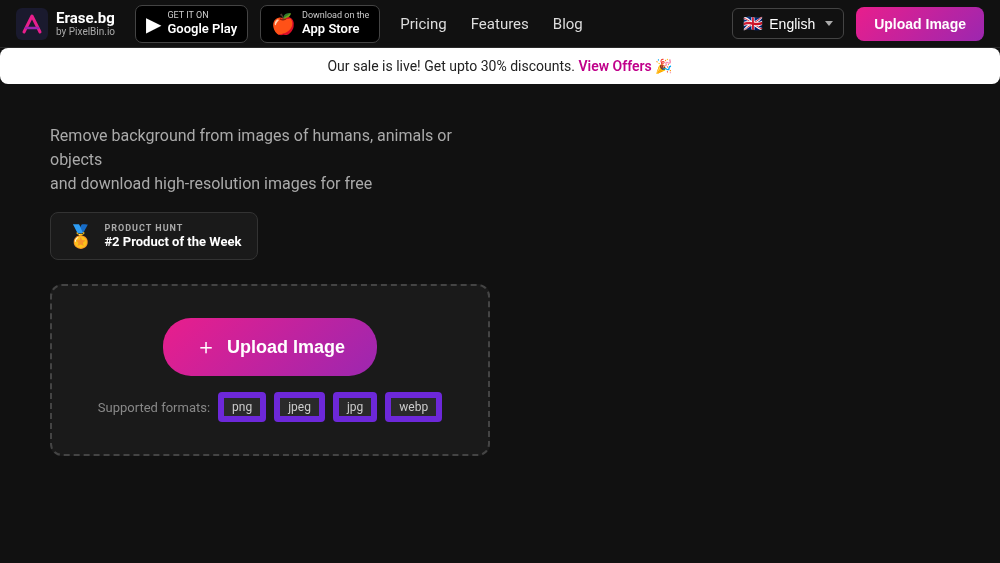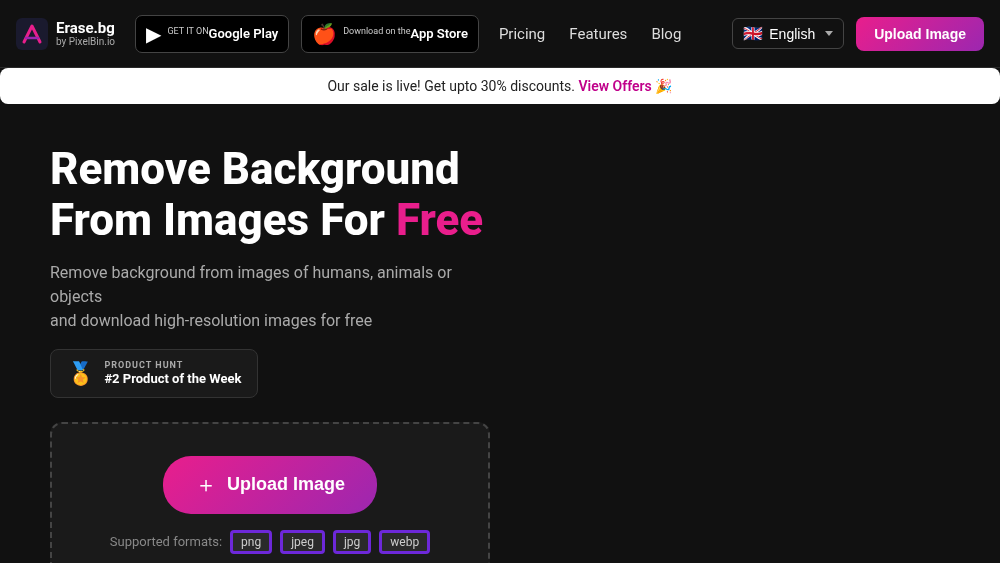"Erase.bg" .navbar { height: 68px -> 48px }
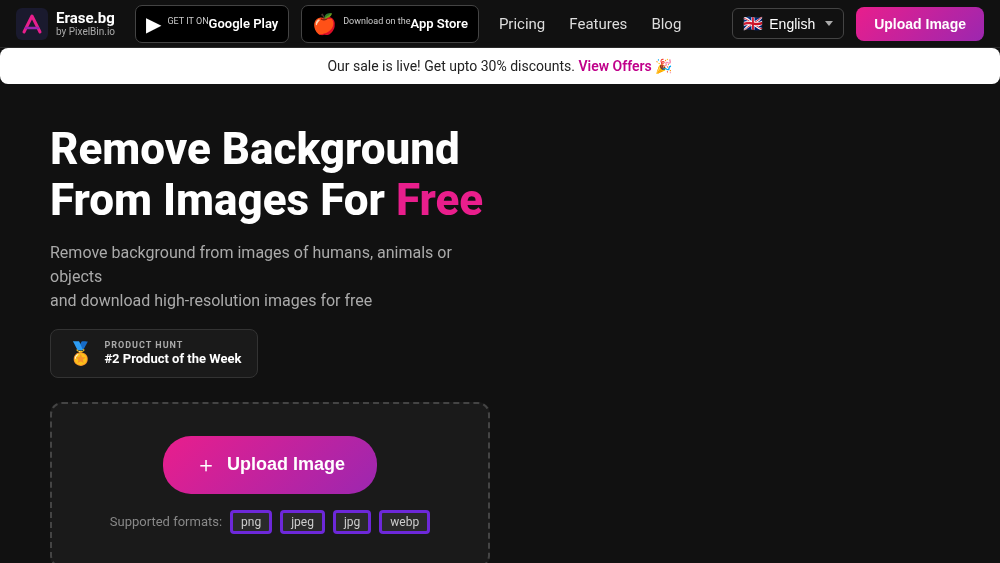"GET IT ON" .store-badge-text { flex-direction: row -> column }
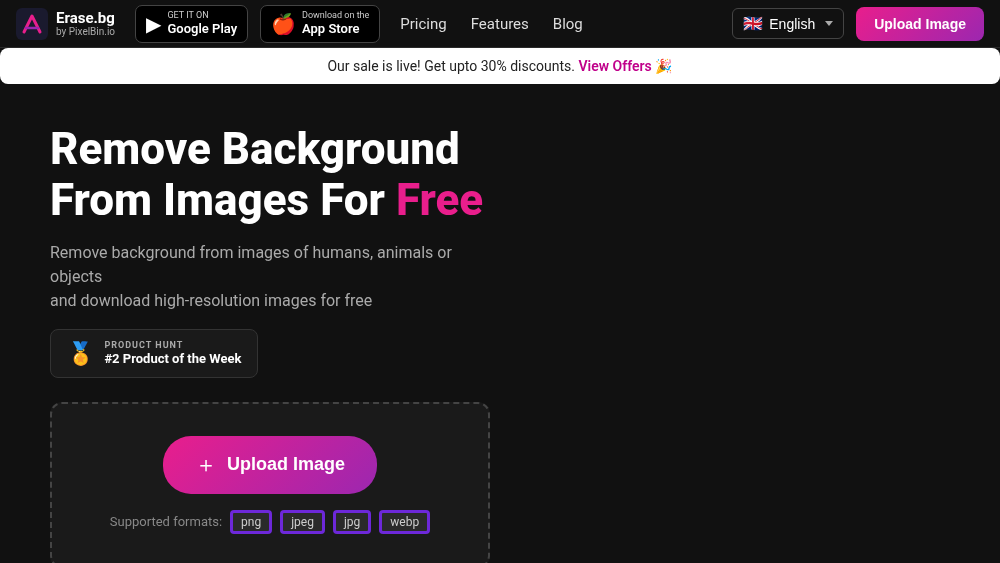"Remove Background" h1.hero-title { html: <h1> <span>Remove Background</span><br> <span>From Images For </span><span>Free</span> </h1> -> none }
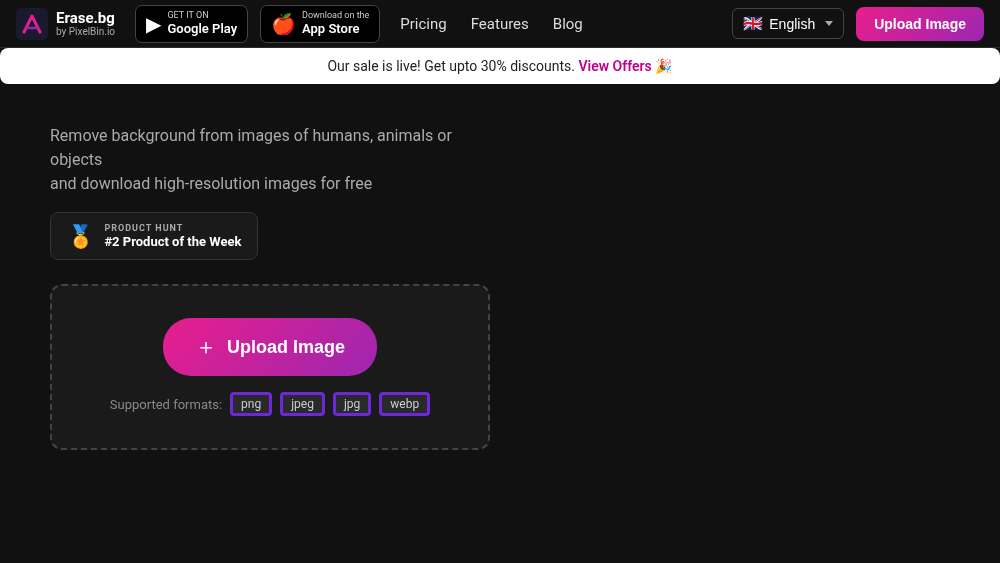"png" .format-badge { border: 3px solid #6d28d9 -> 6px solid #6d28d9 }
